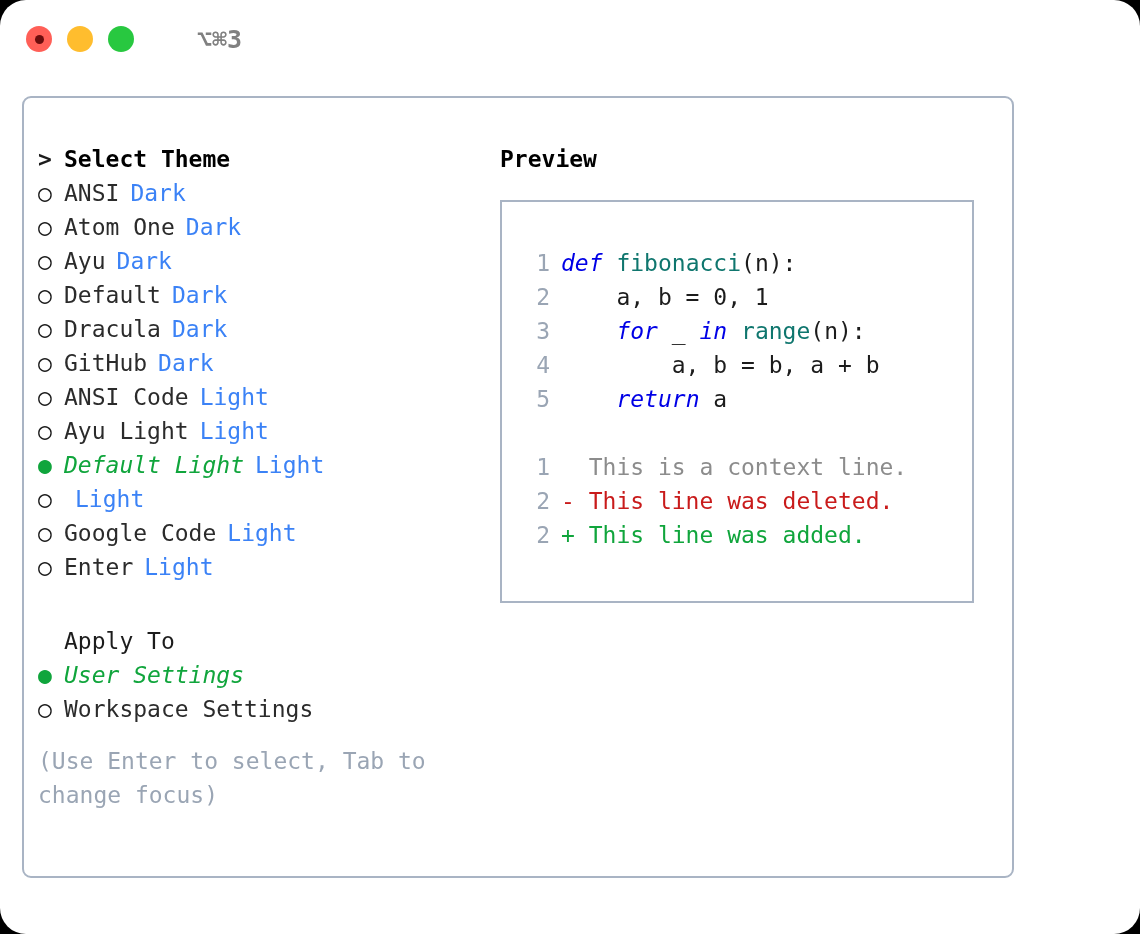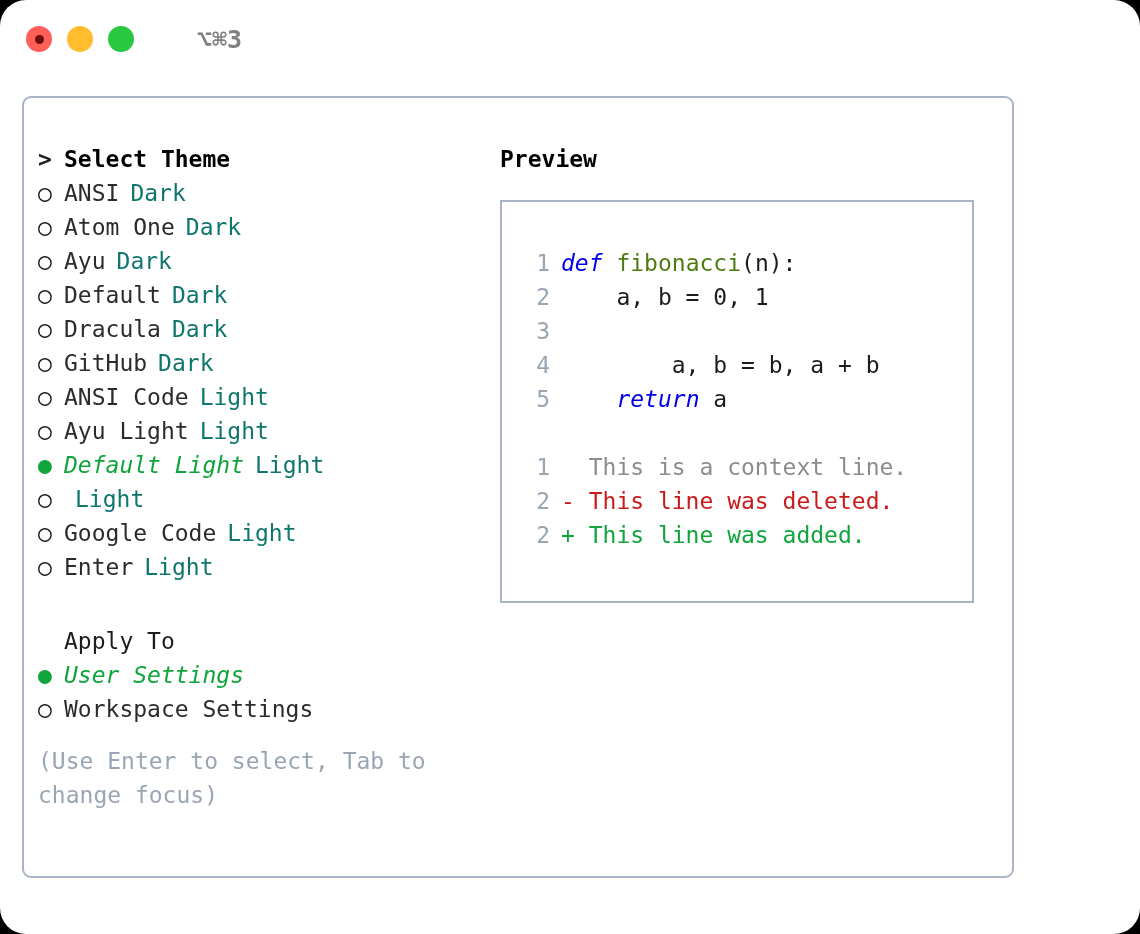"Dark" .tag { color: #0f766e -> #3b82f6 }
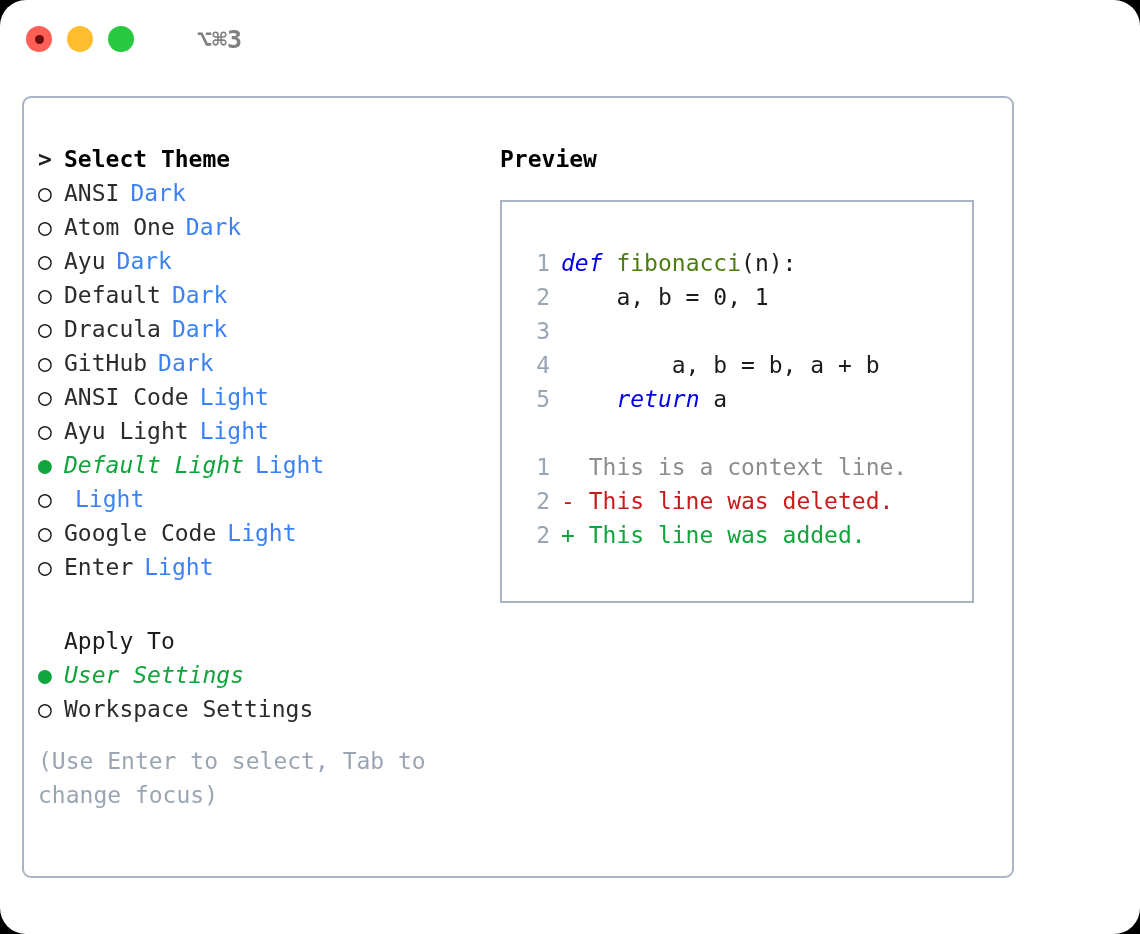"fibonacci" .fn { color: #4d7c0f -> #0f766e }
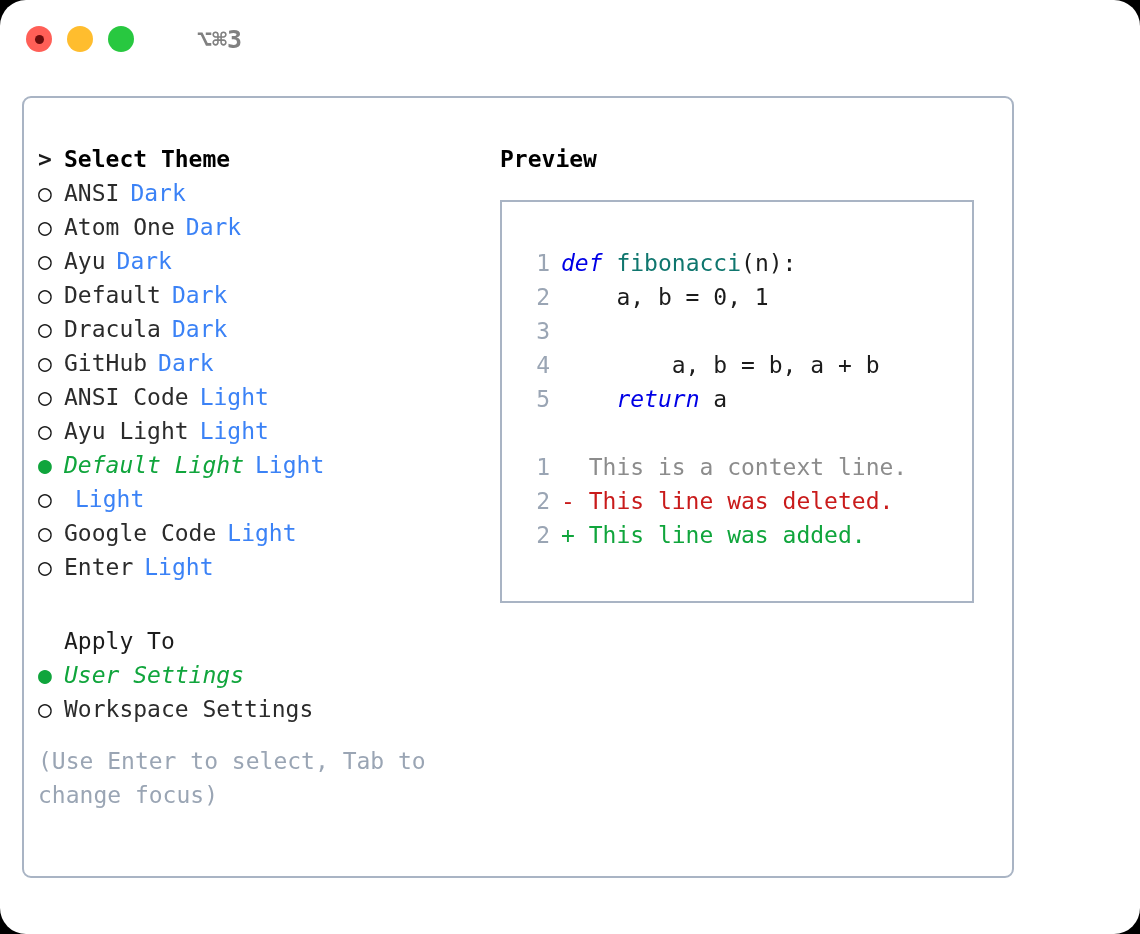"for _ in range(n):" span.ctext { html: none -> <span><span> </span><span>for</span><span> _ </span><span>in</span><span> </span><span>range</span><span>(n):</span></span> }
